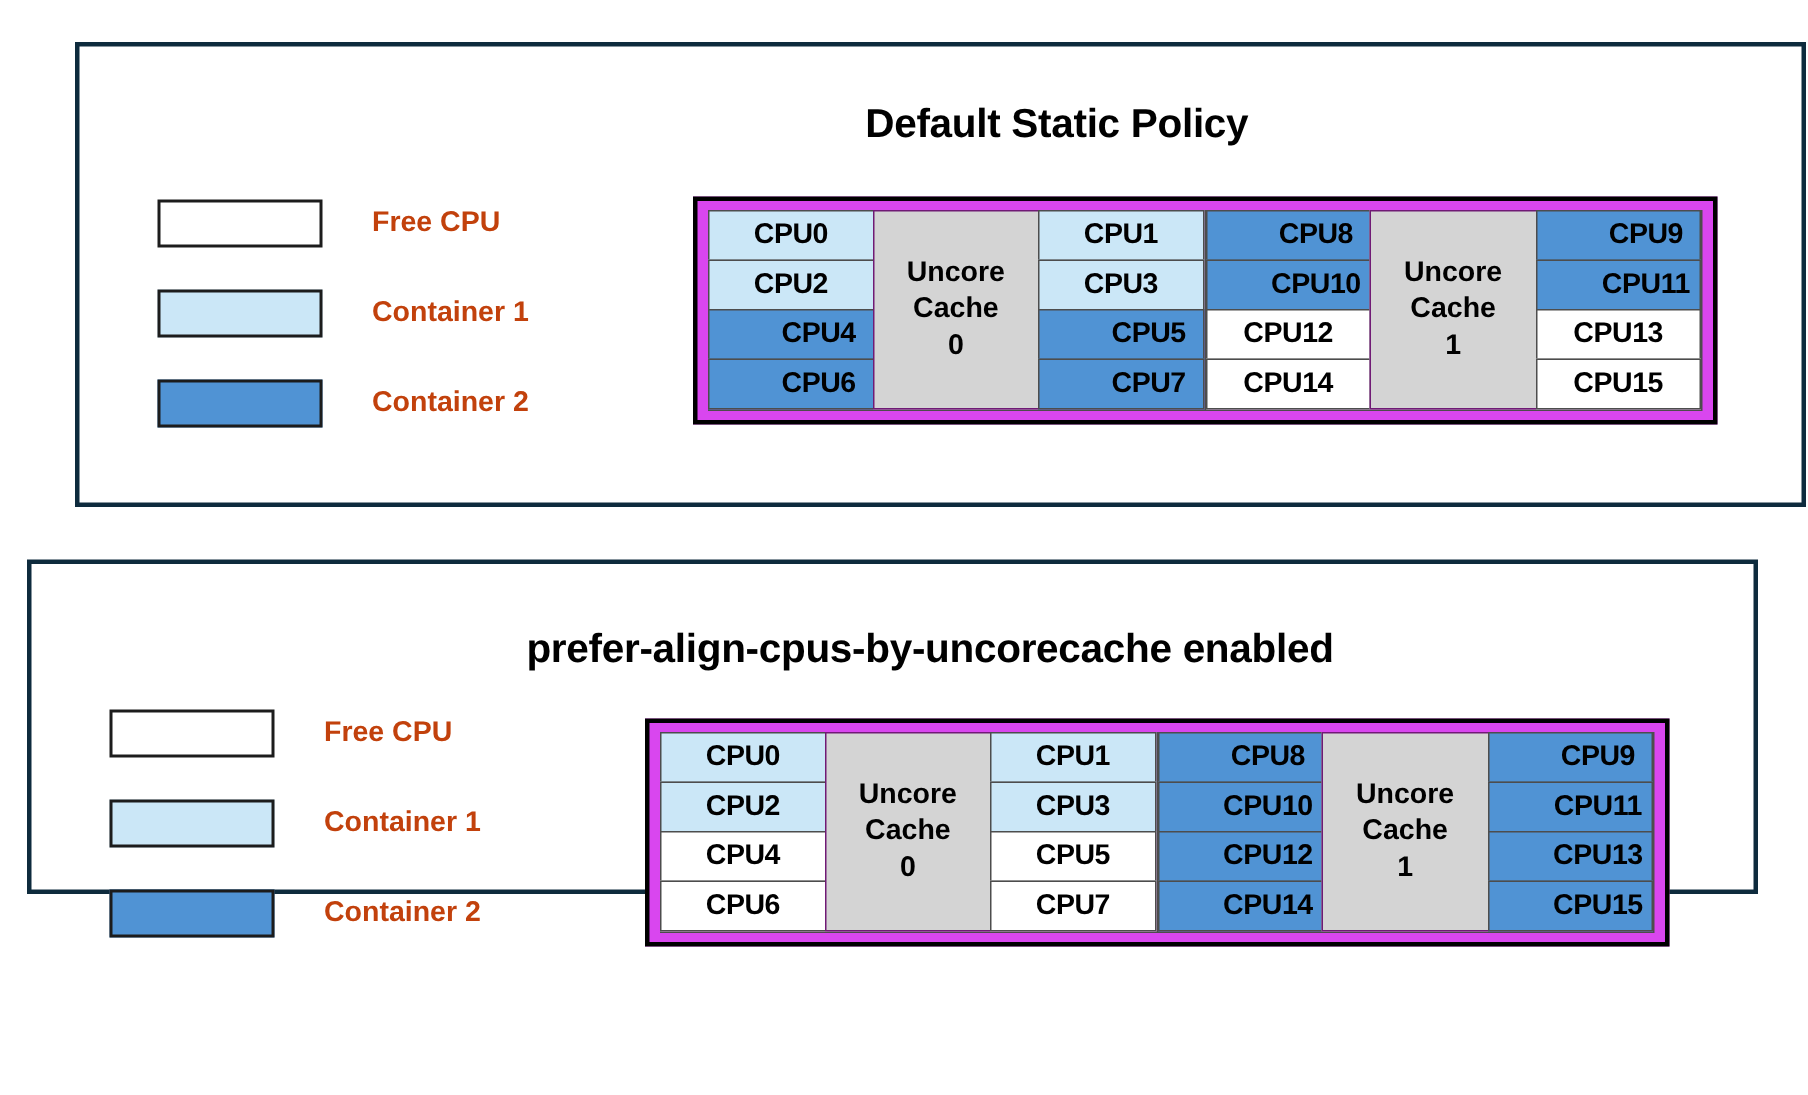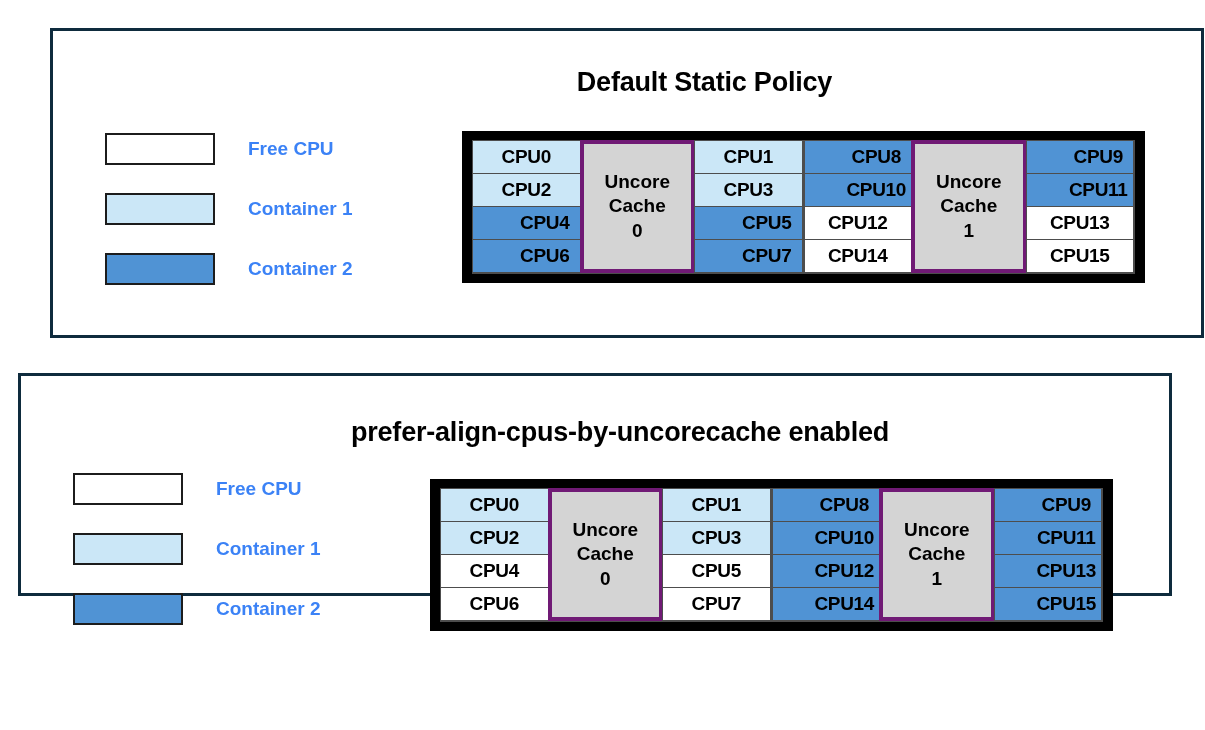"Free CPU" .legend-label { color: #3b82f6 -> #c2410c }
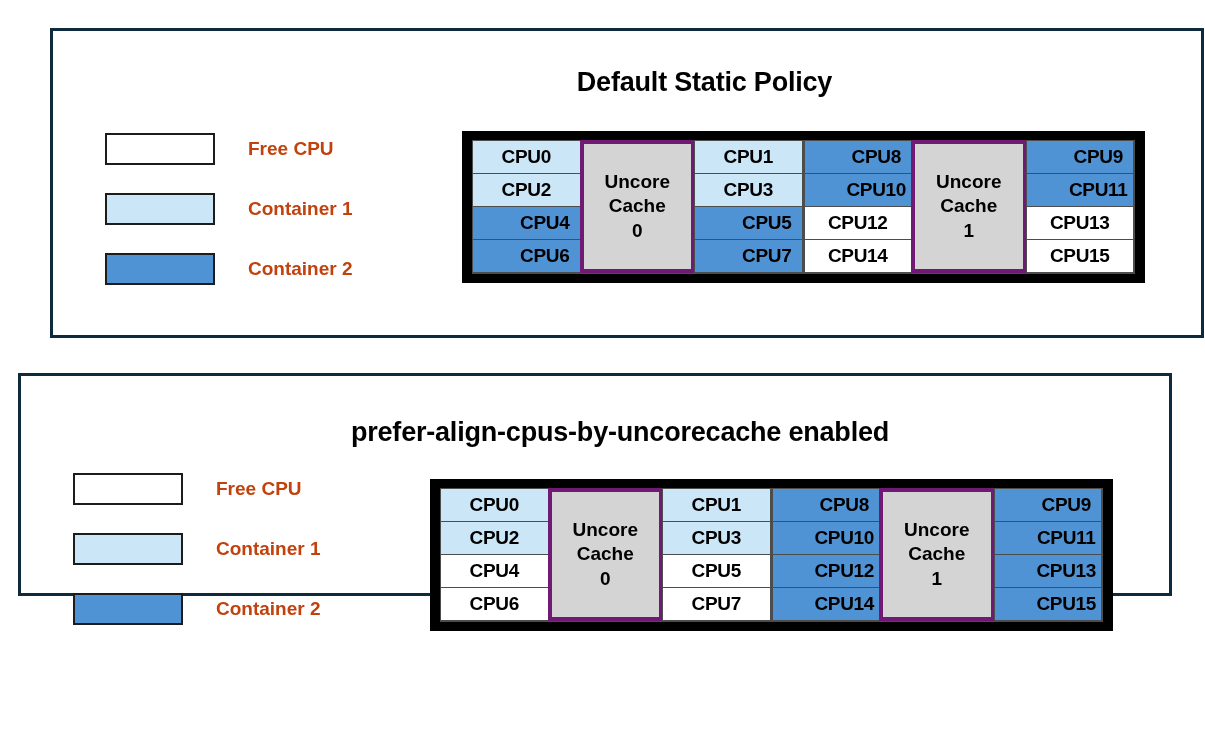"CPU0" .cpu-diagram { background: #000000 -> #d946ef }
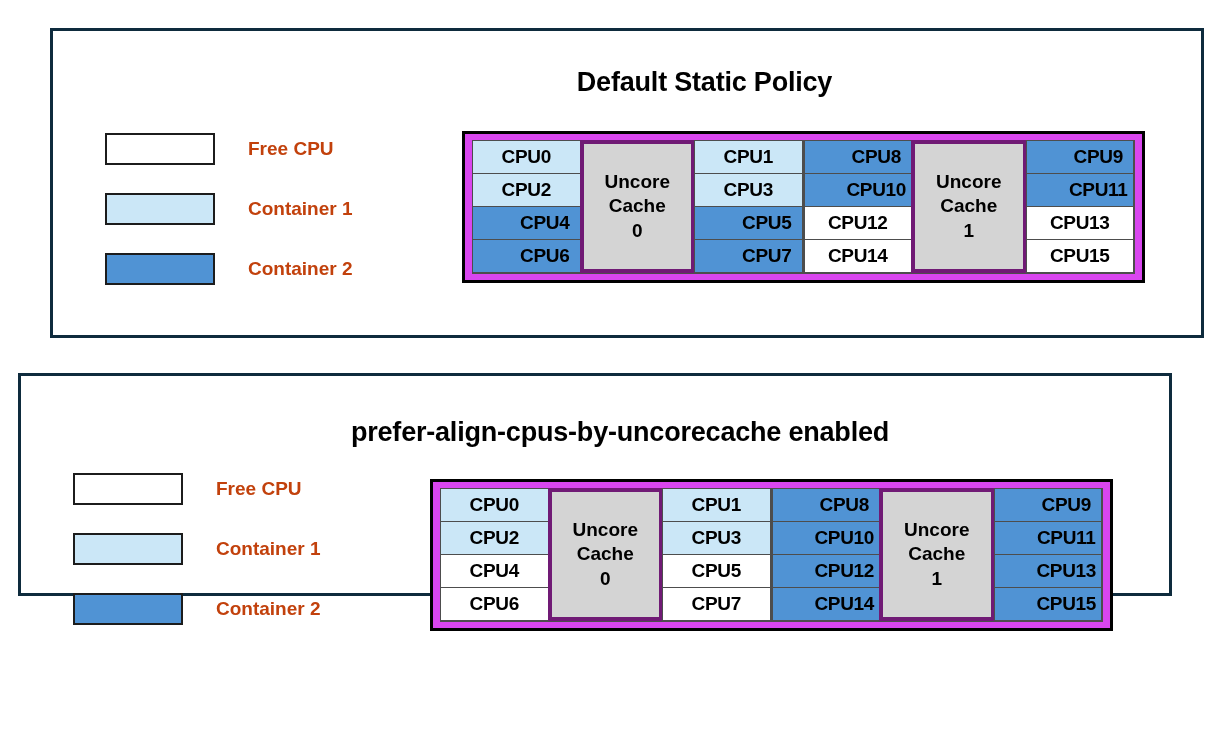"Uncore" .uncore { border: 4px solid #701a75 -> 1px solid #701a75 }
